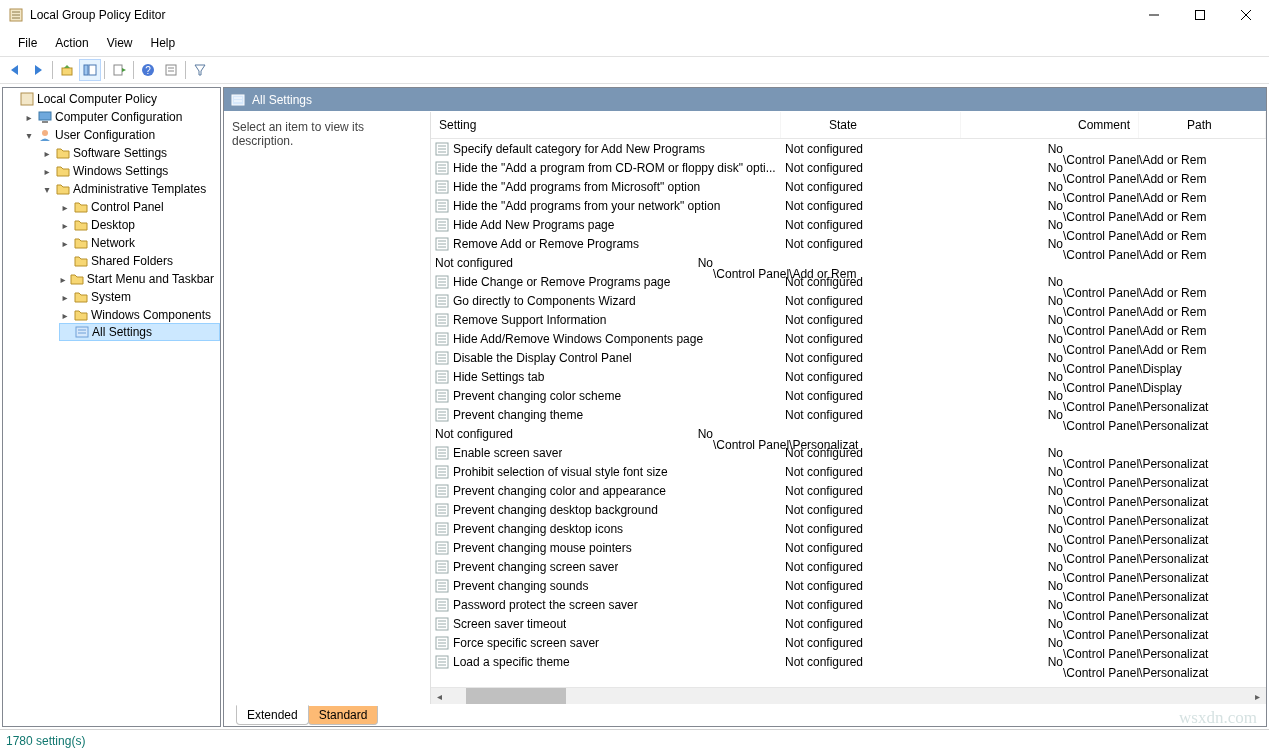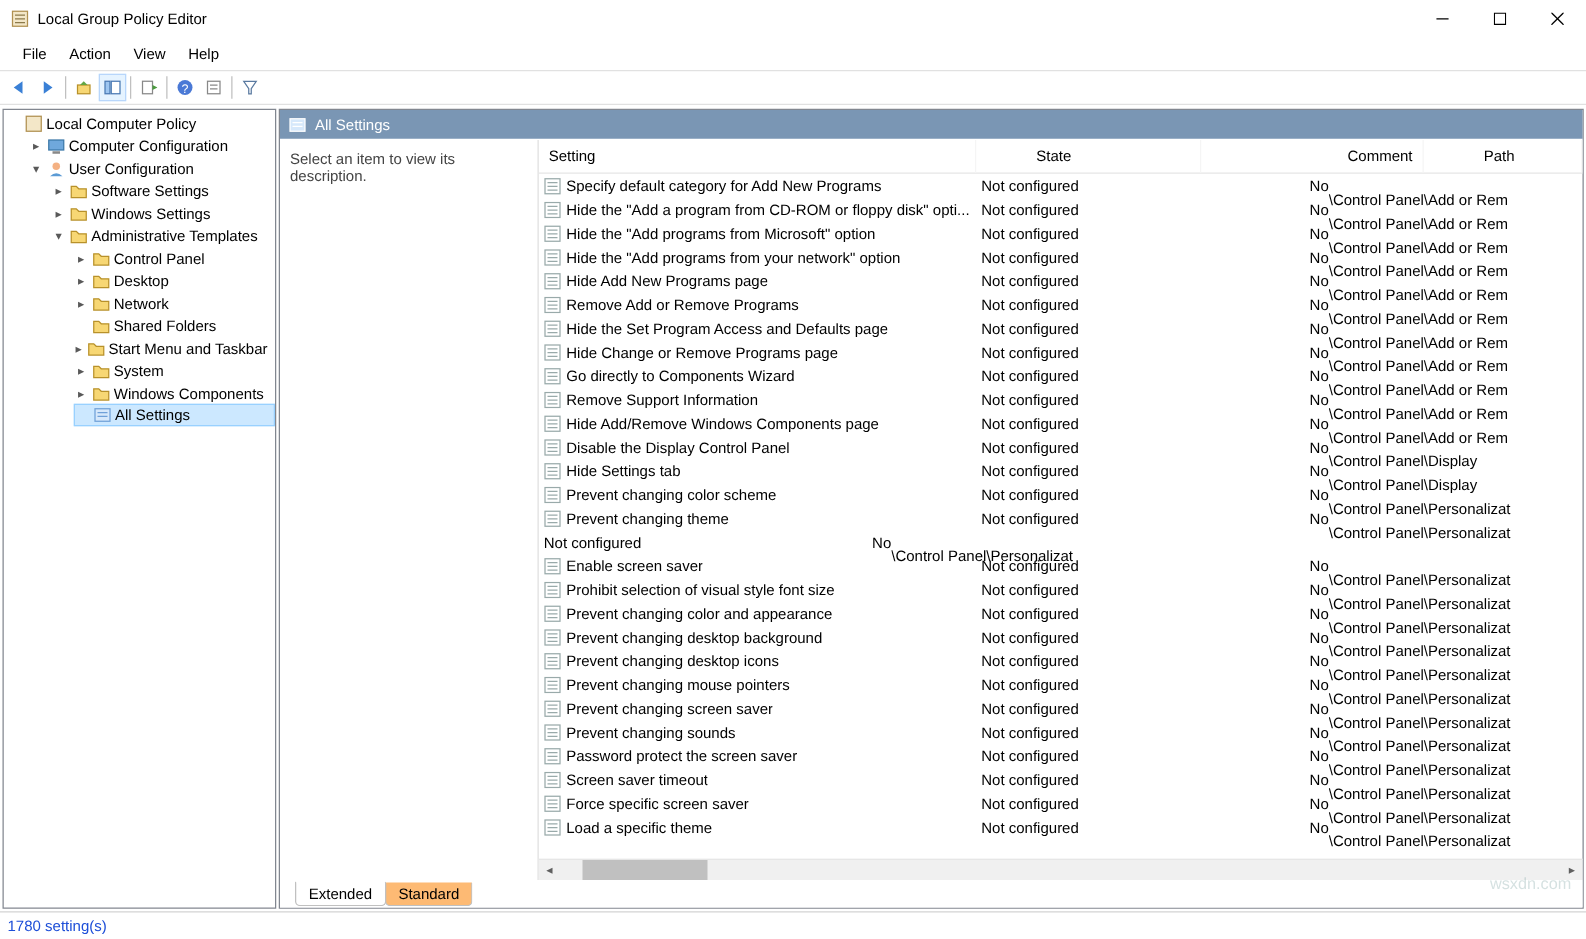"Hide the Set Program Access" div.cell-setting { html: <div> <span> <svg> <rect></rect> <line></line> <line></line> <line></line> </svg> </span> <span>Hide the Set Program Access and Defaults page</span> </div> -> none }
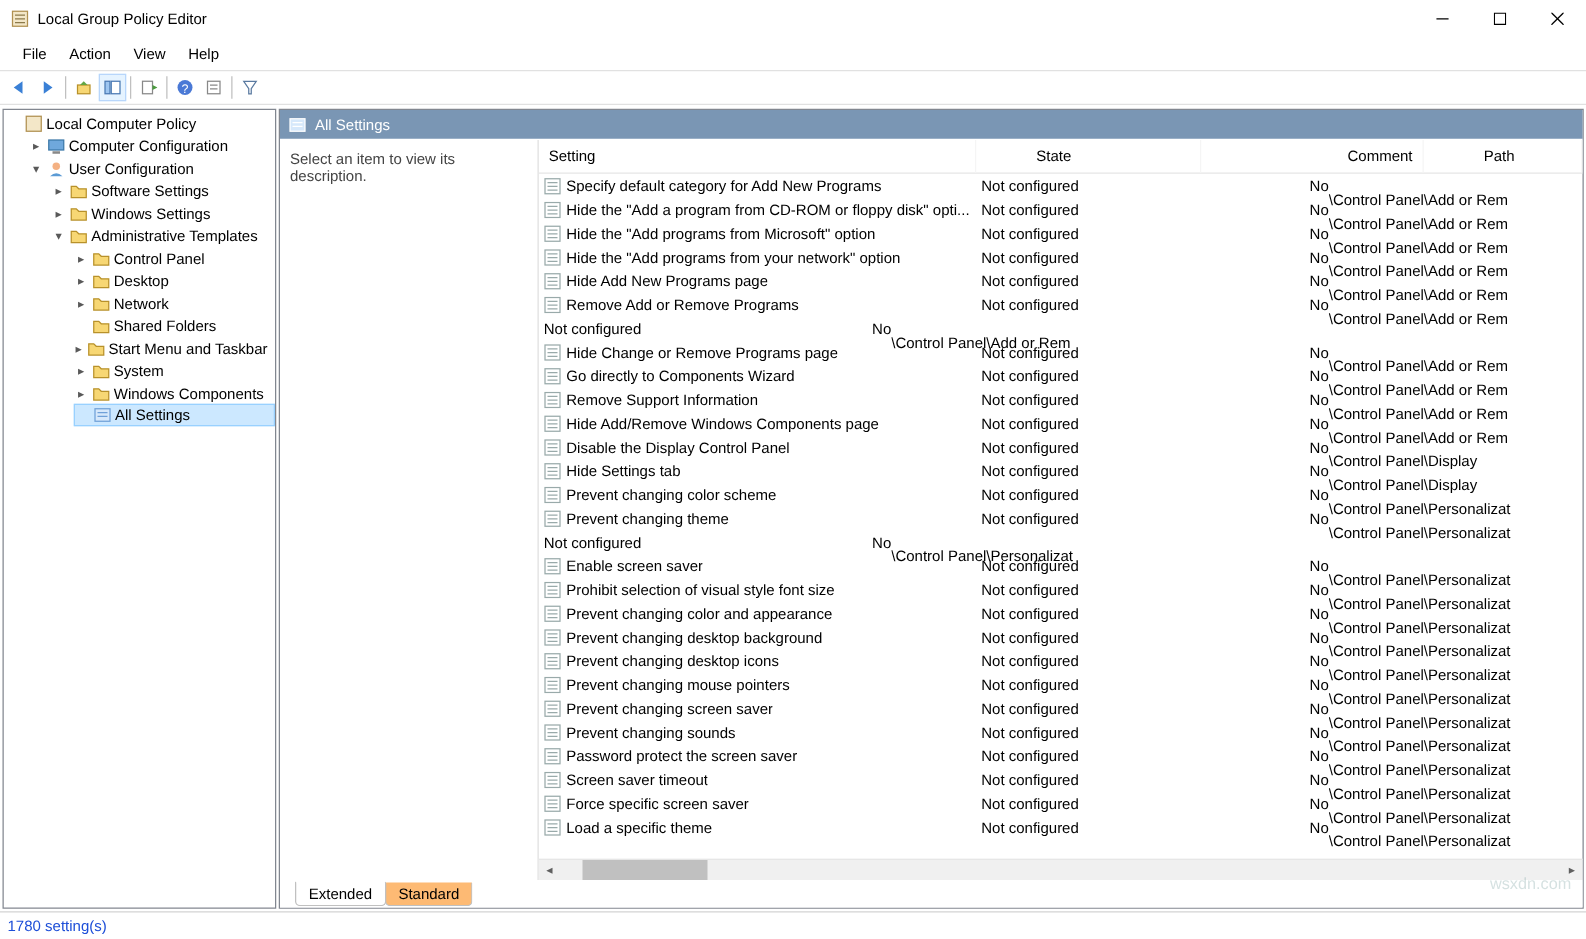"wsxdn.com" .watermark { bottom: 37px -> 23px; font-family: none -> Liberation Serif, serif; font-size: 13px -> 17px }
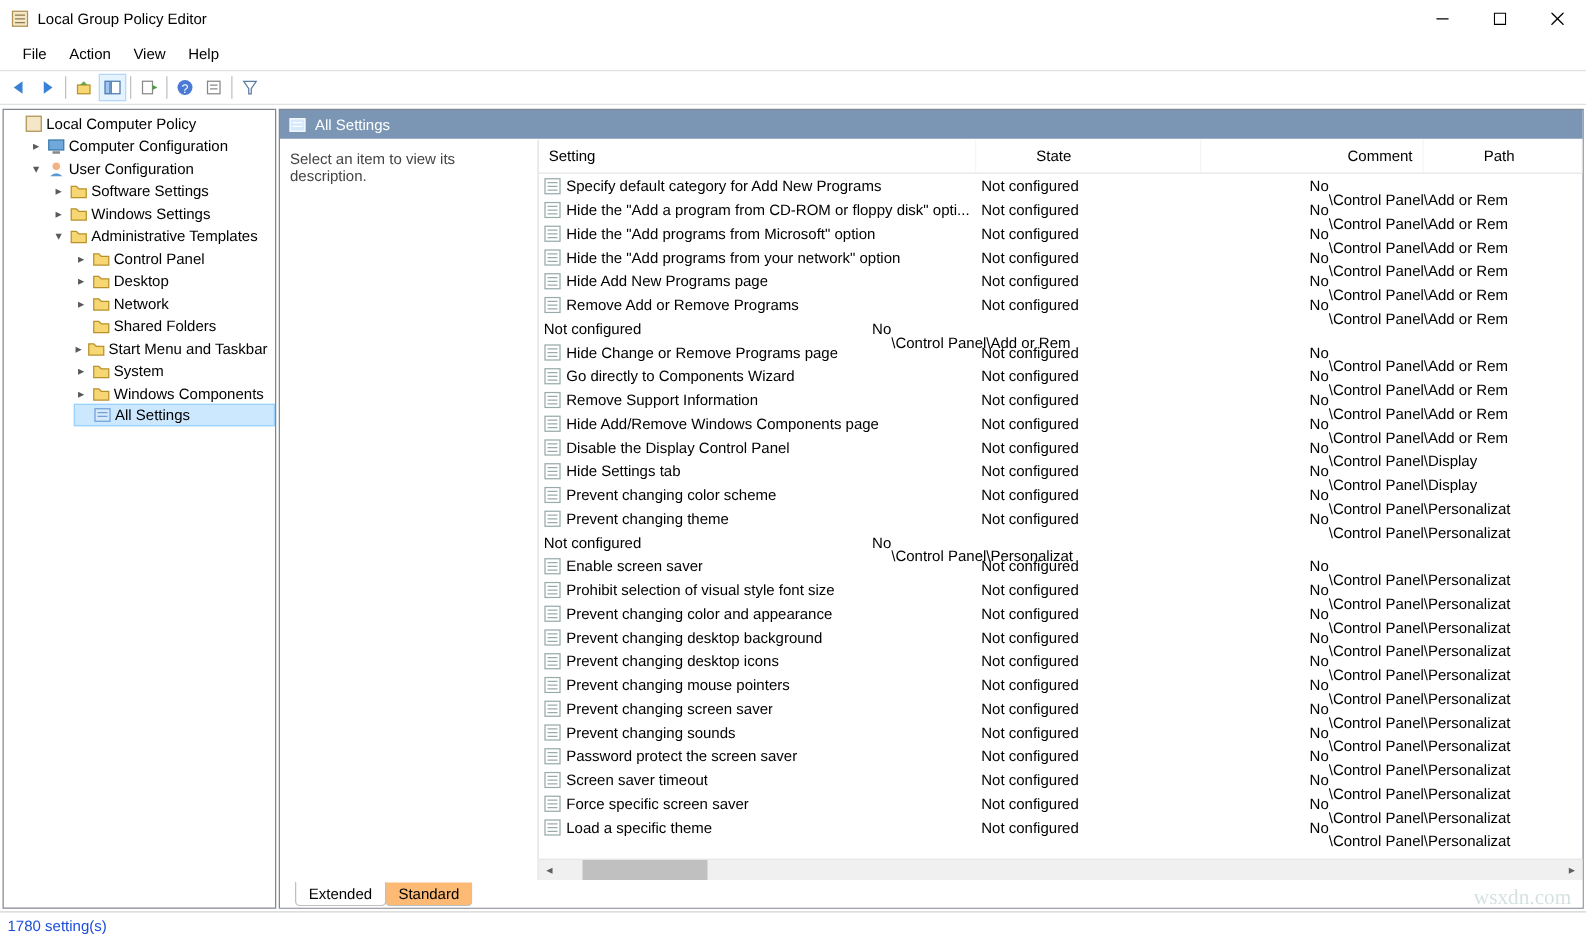"1780 setting(s)" .statusbar { color: #1d4ed8 -> #0f766e }
